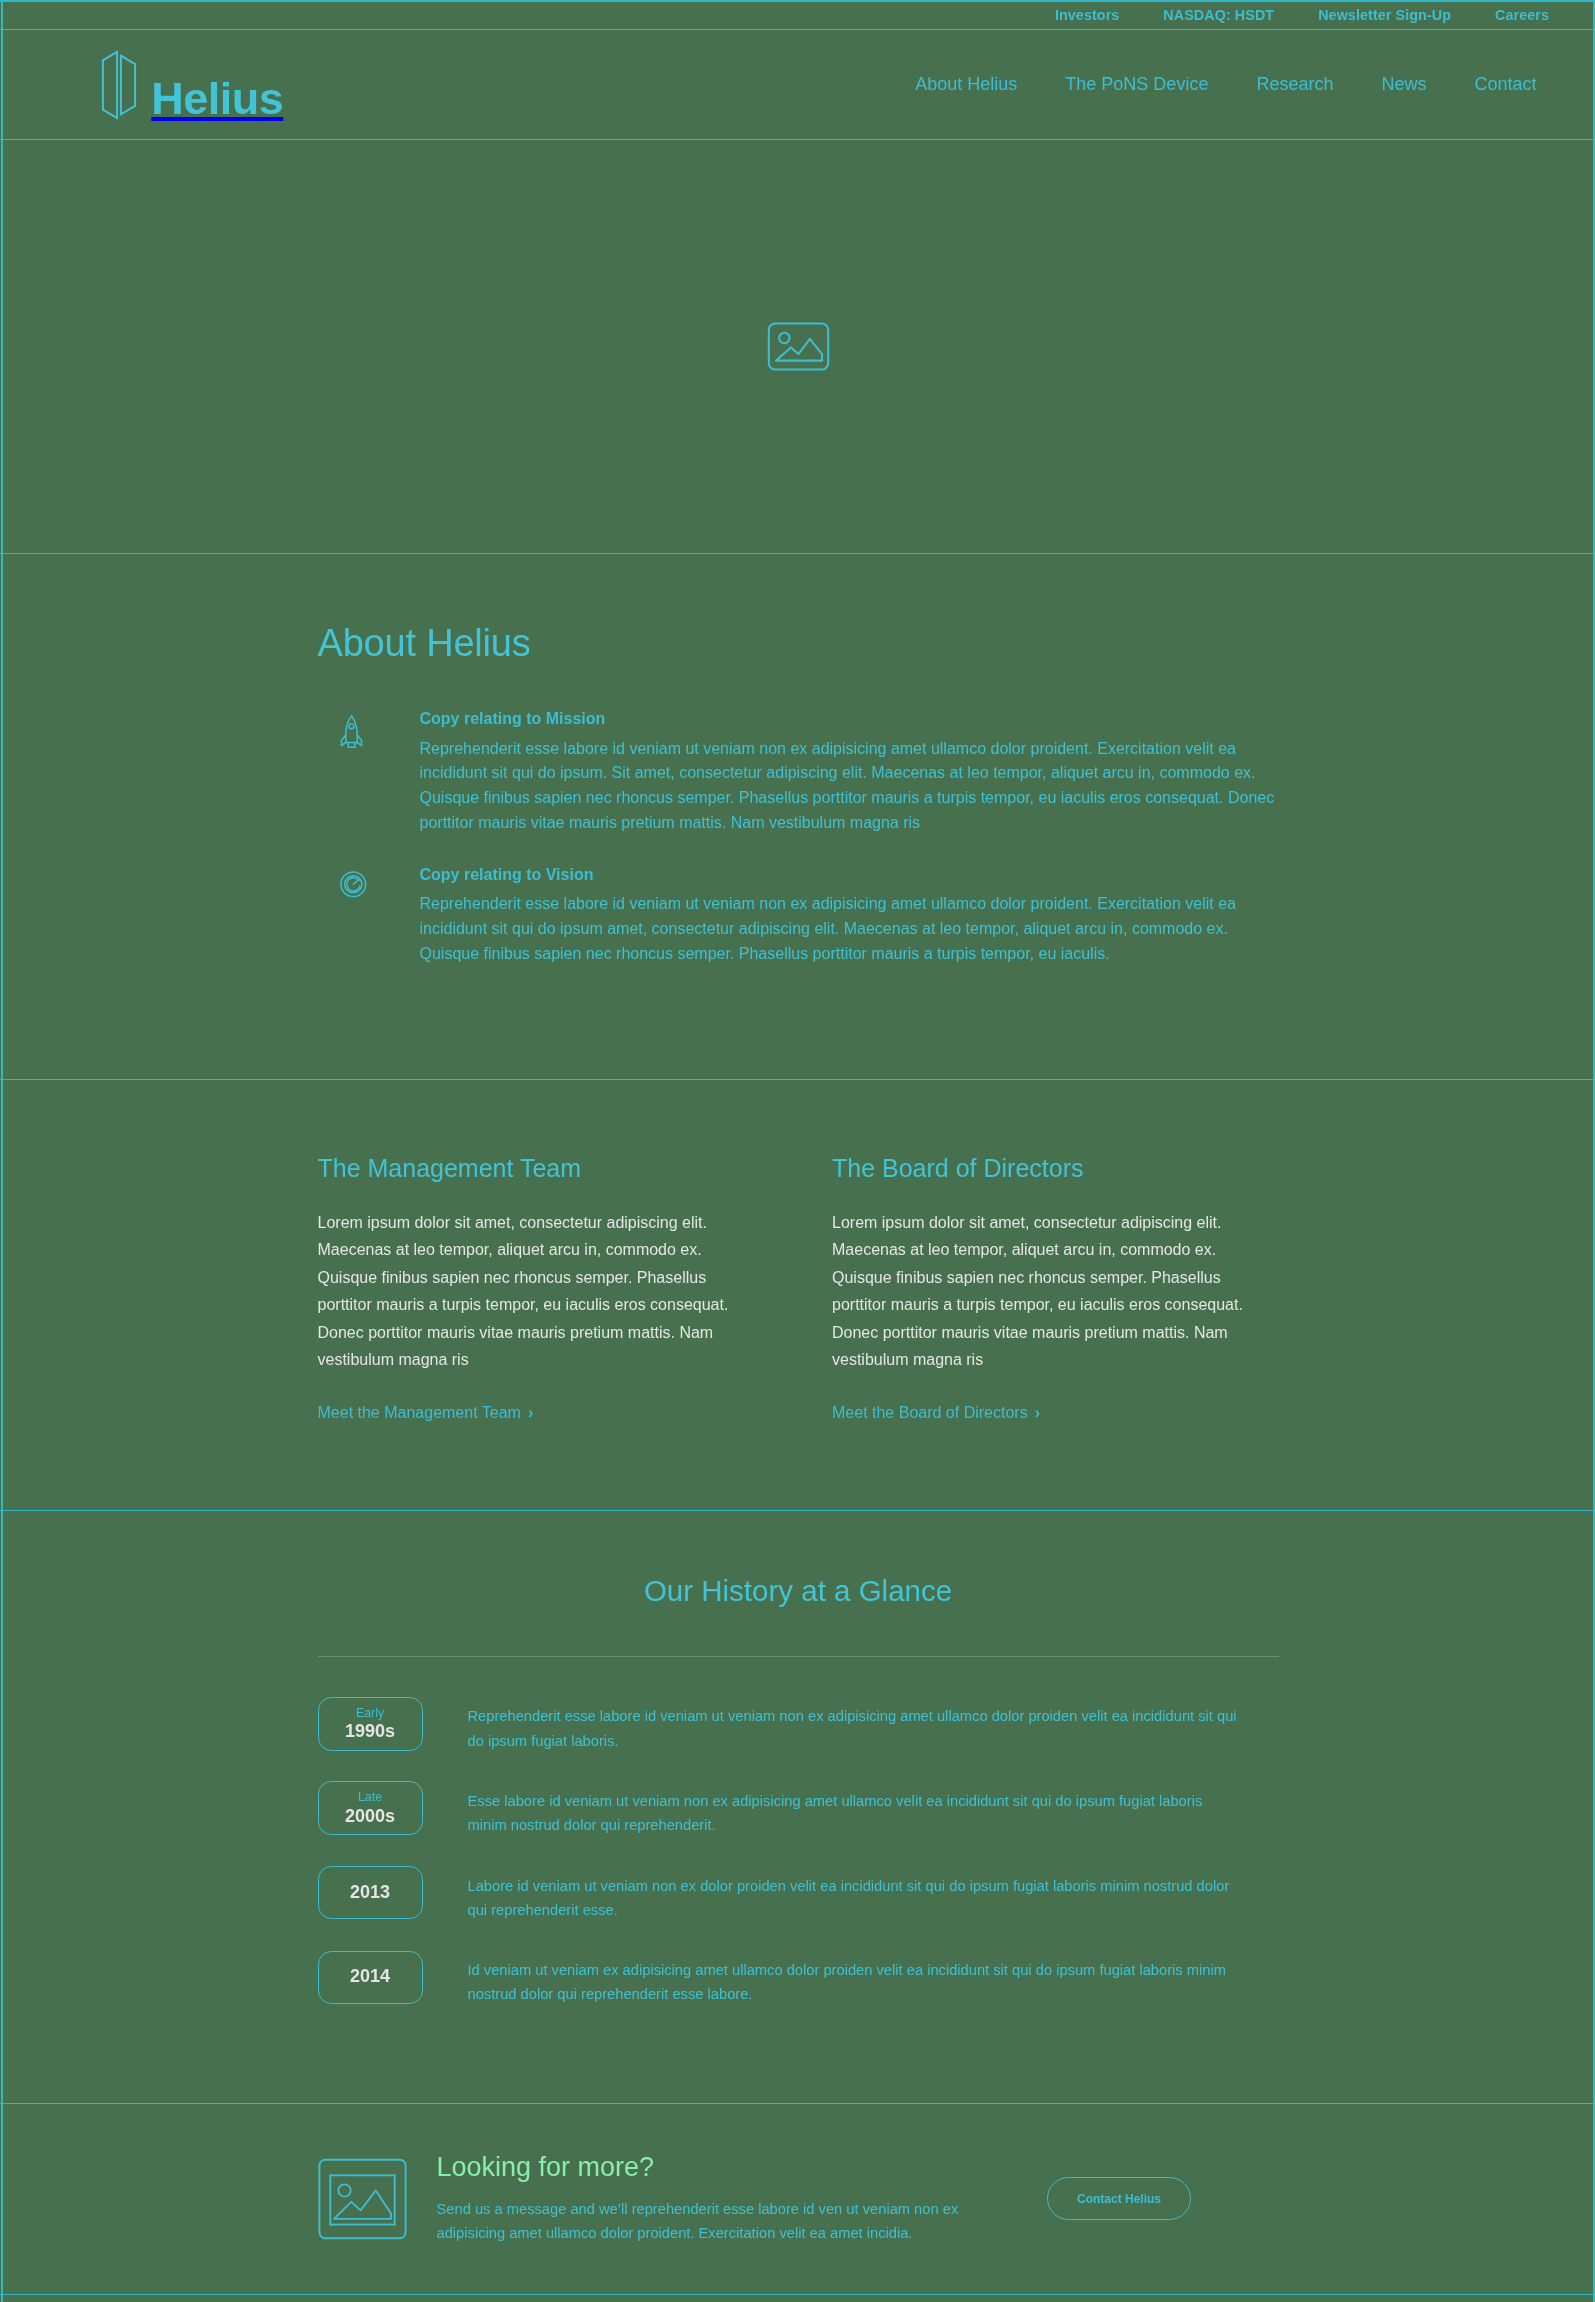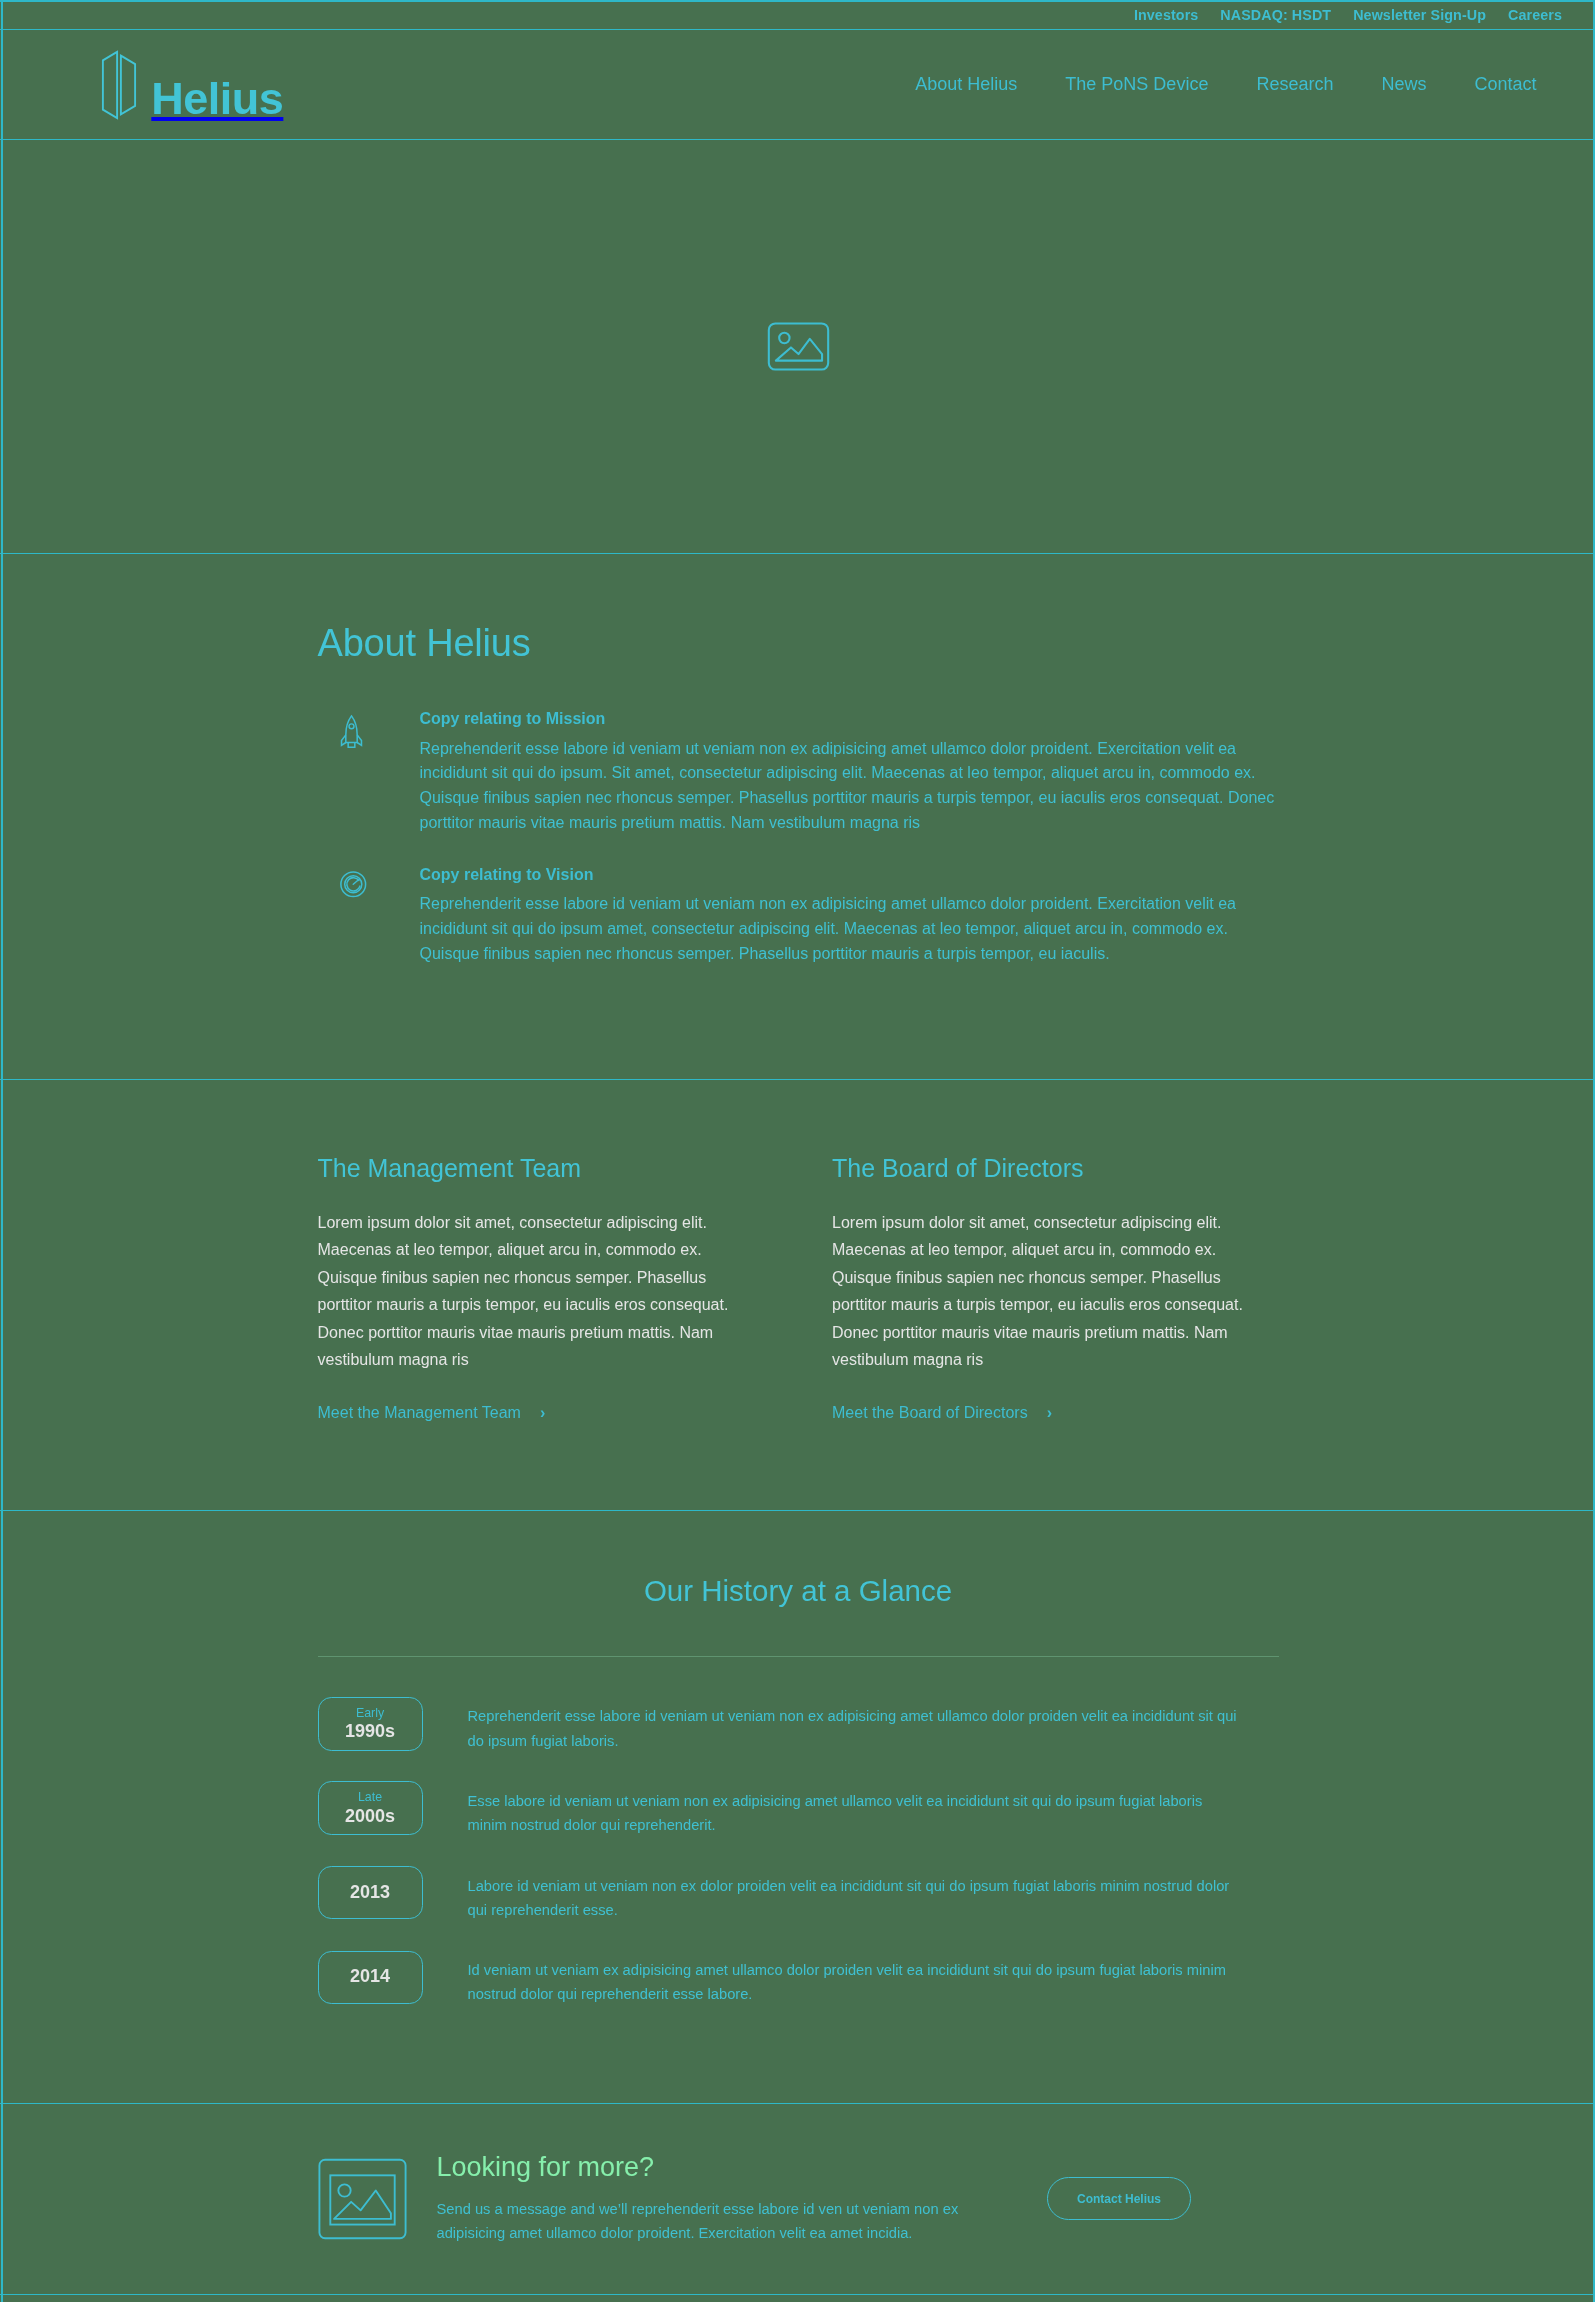"Investors" .utility-bar { gap: 22px -> 44px; padding-right: 34px -> 47px }
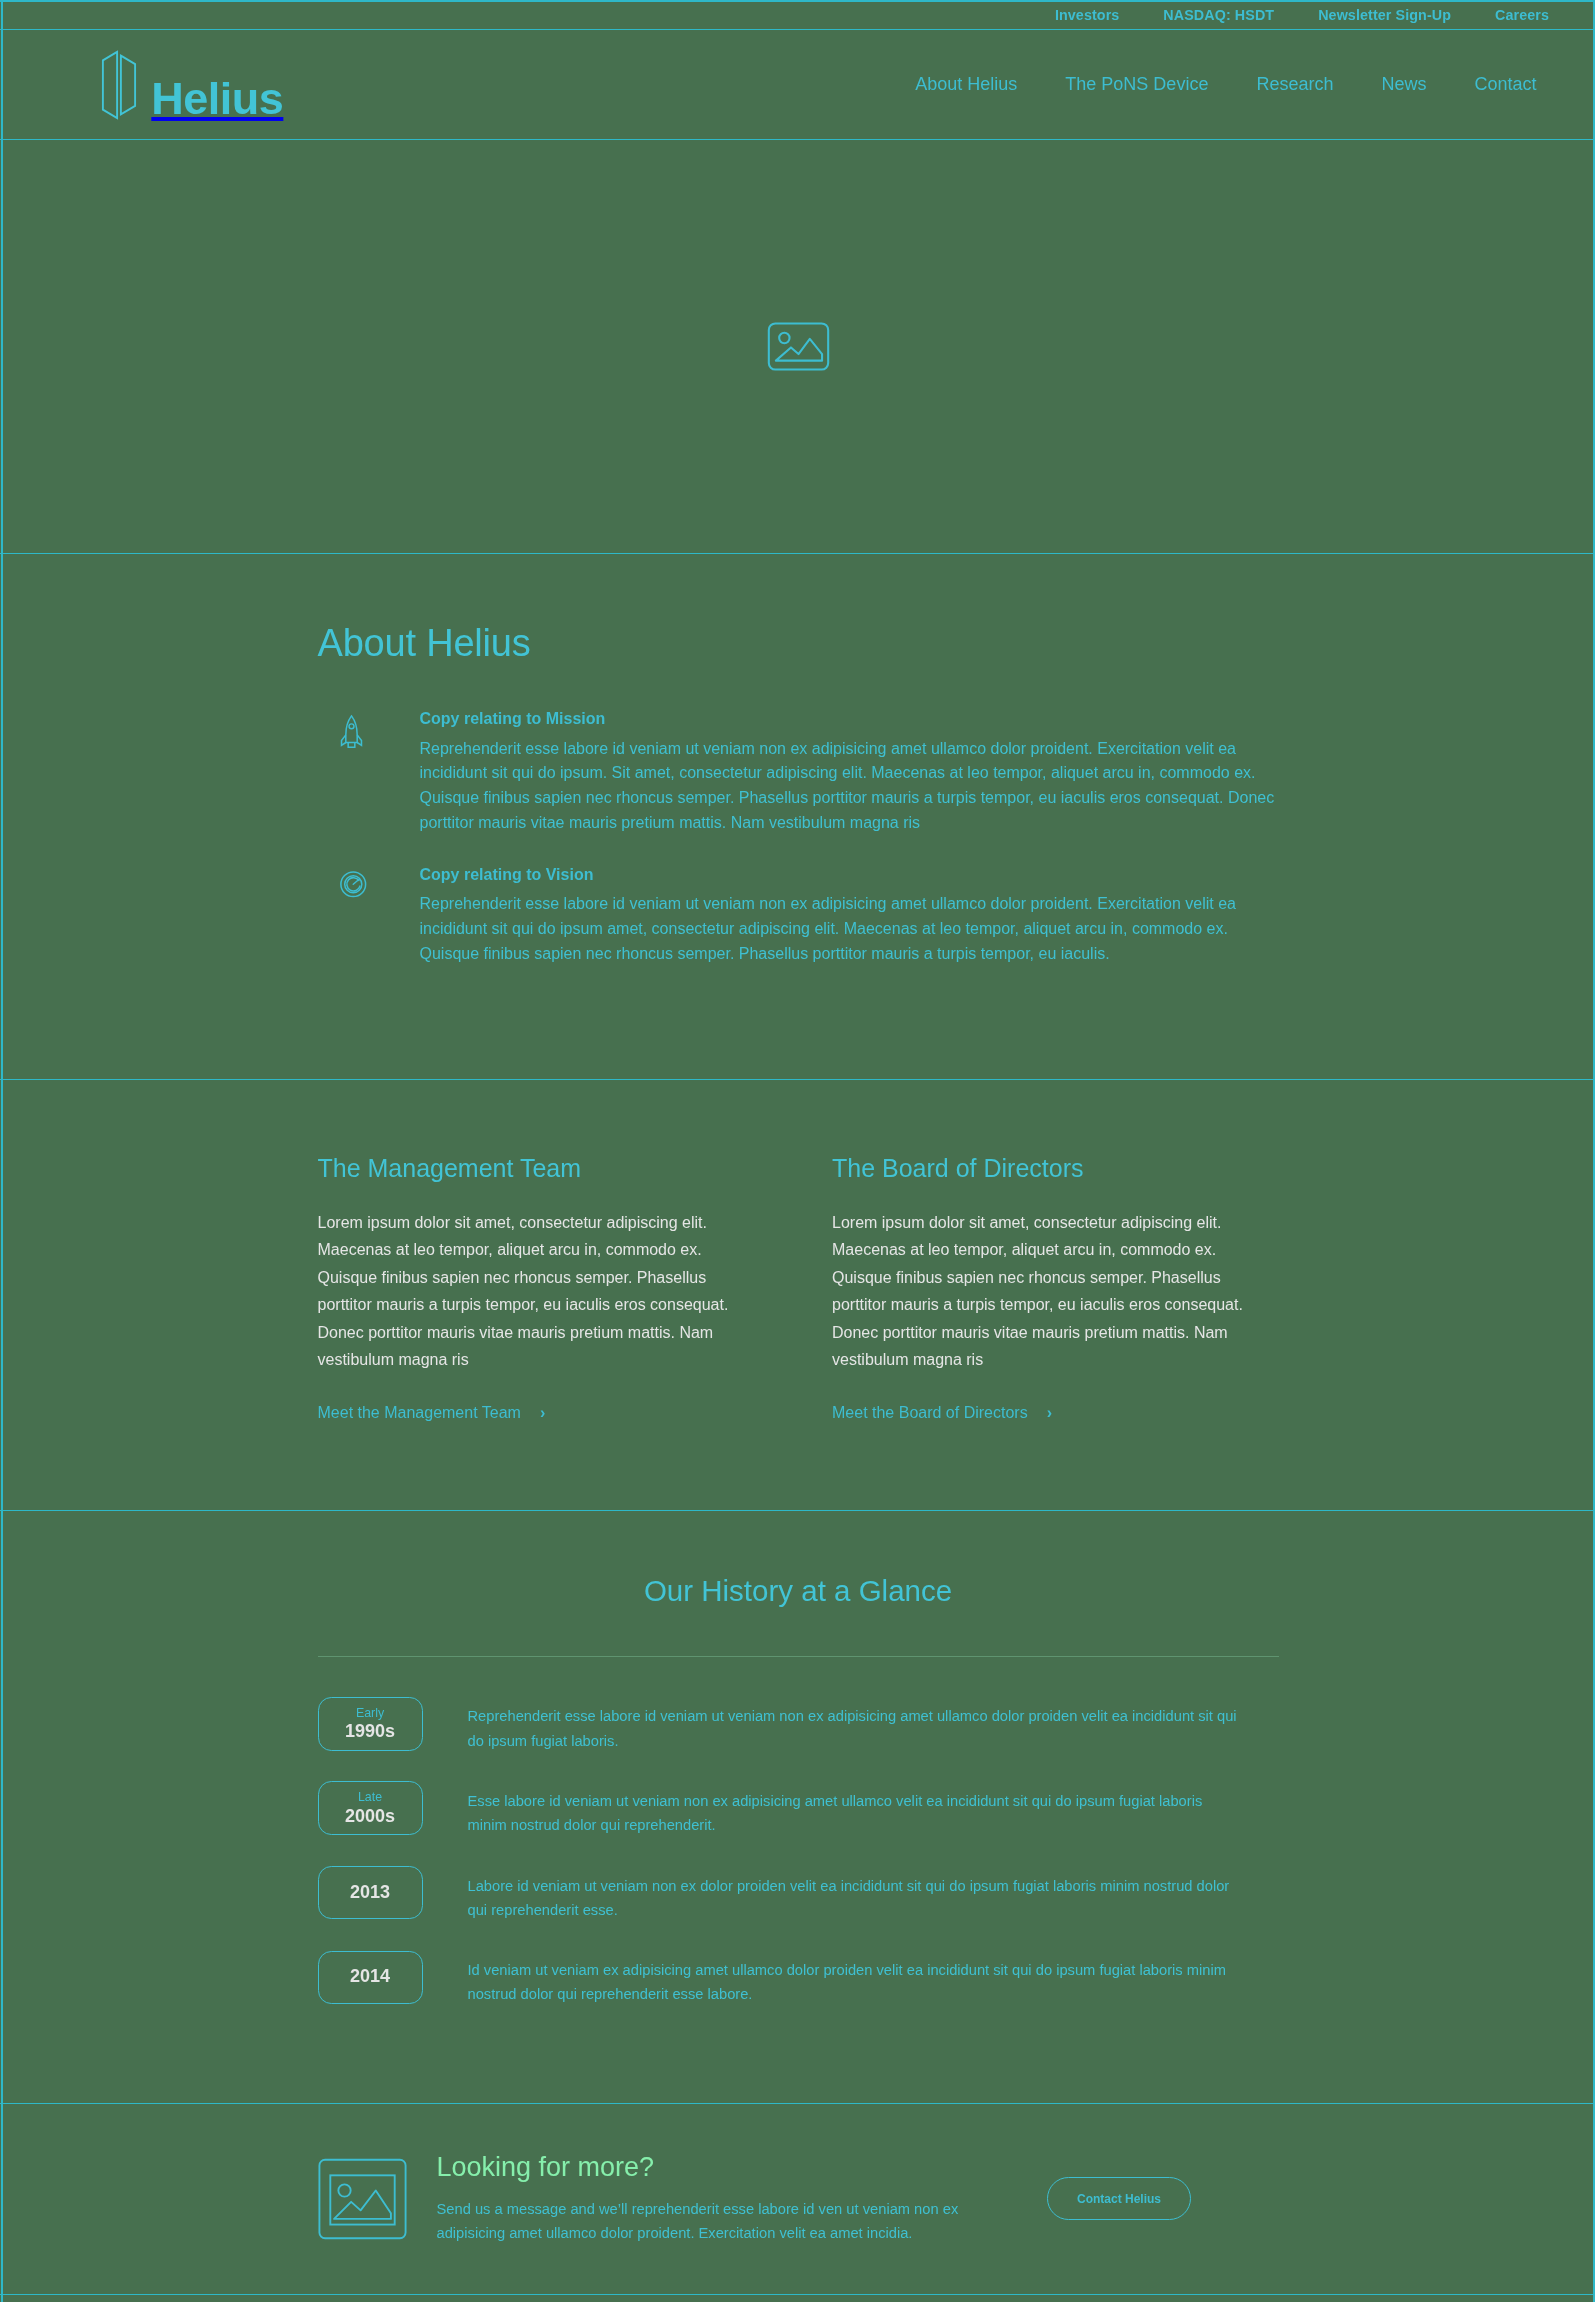"Meet the Management Team" .team-link { gap: 19px -> 7px }
